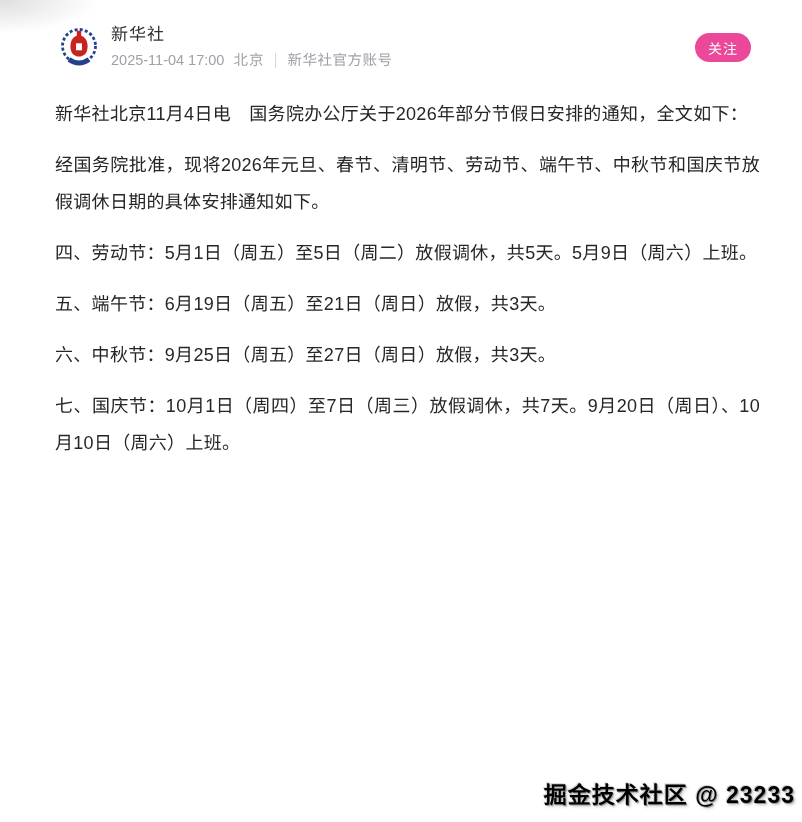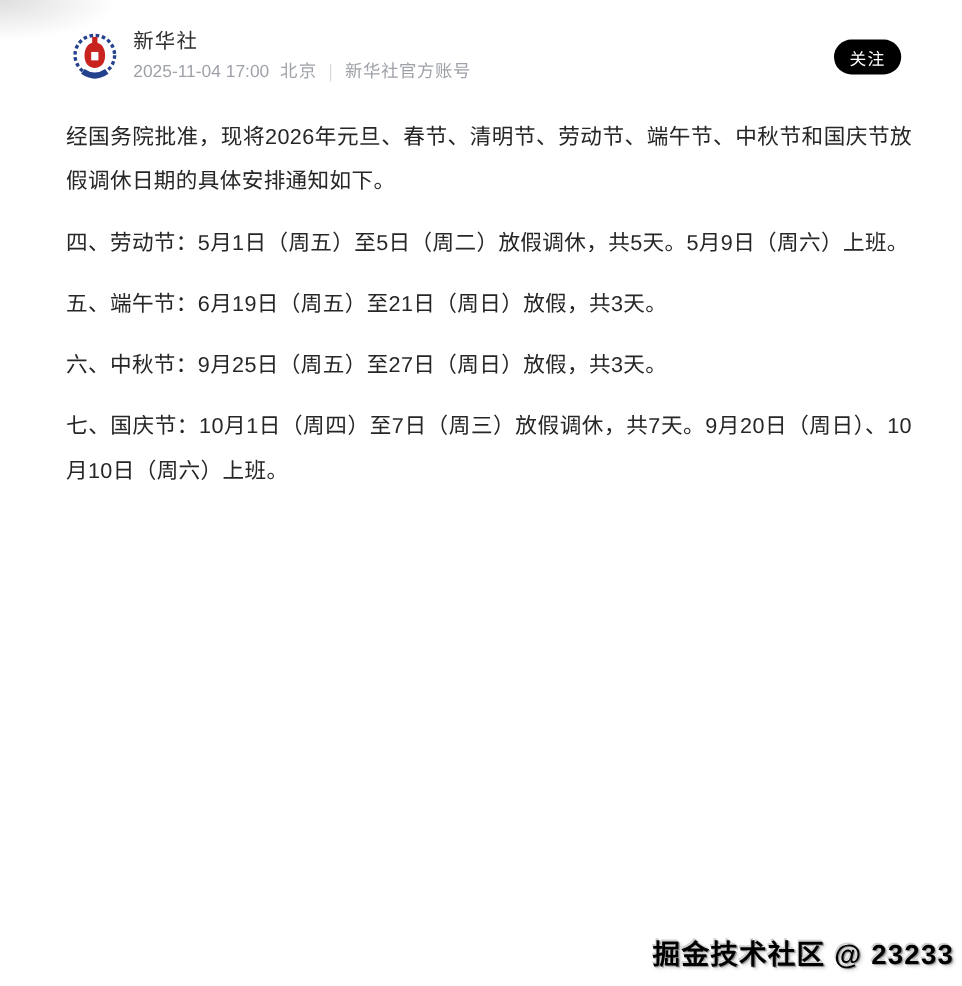"关注" .follow-btn { background: #000000 -> #ec4899 }
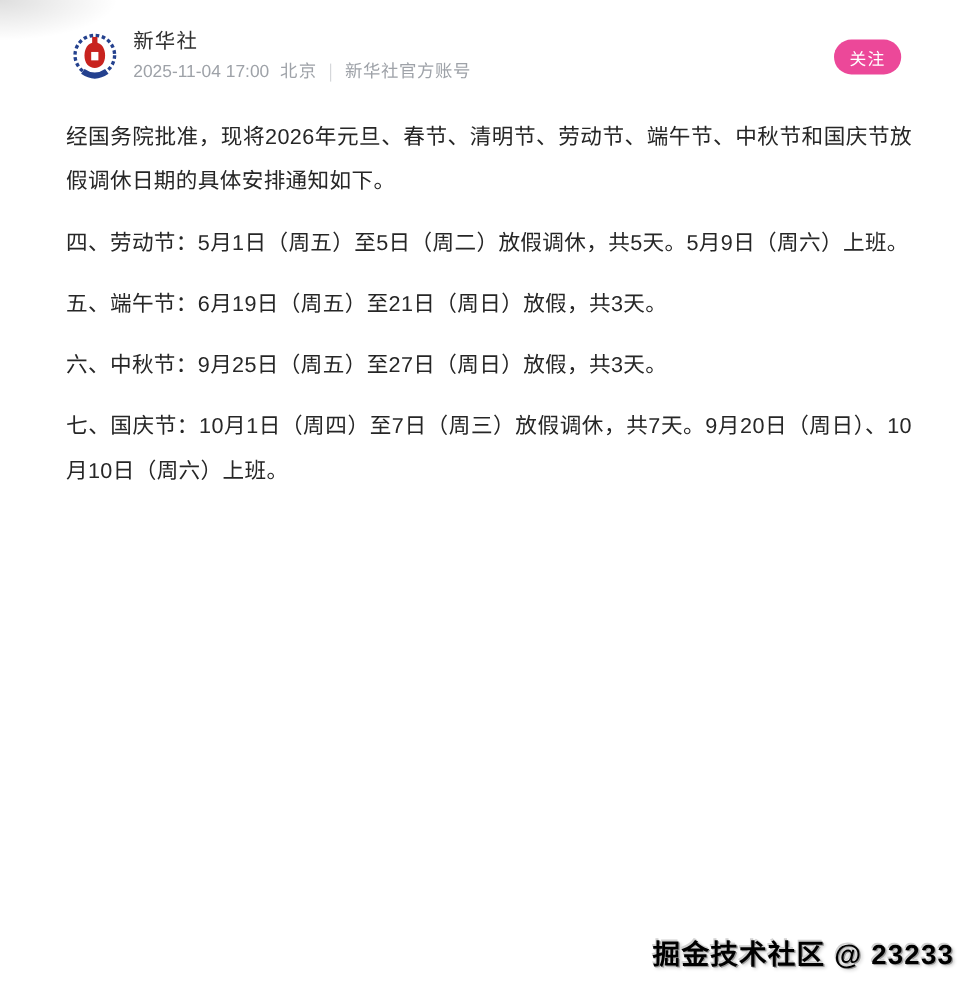"新华社北京11月4日电" p { html: none -> <p>新华社北京11月4日电 国务院办公厅关于2026年部分节假日安排的通知，全文如下：</p> }
